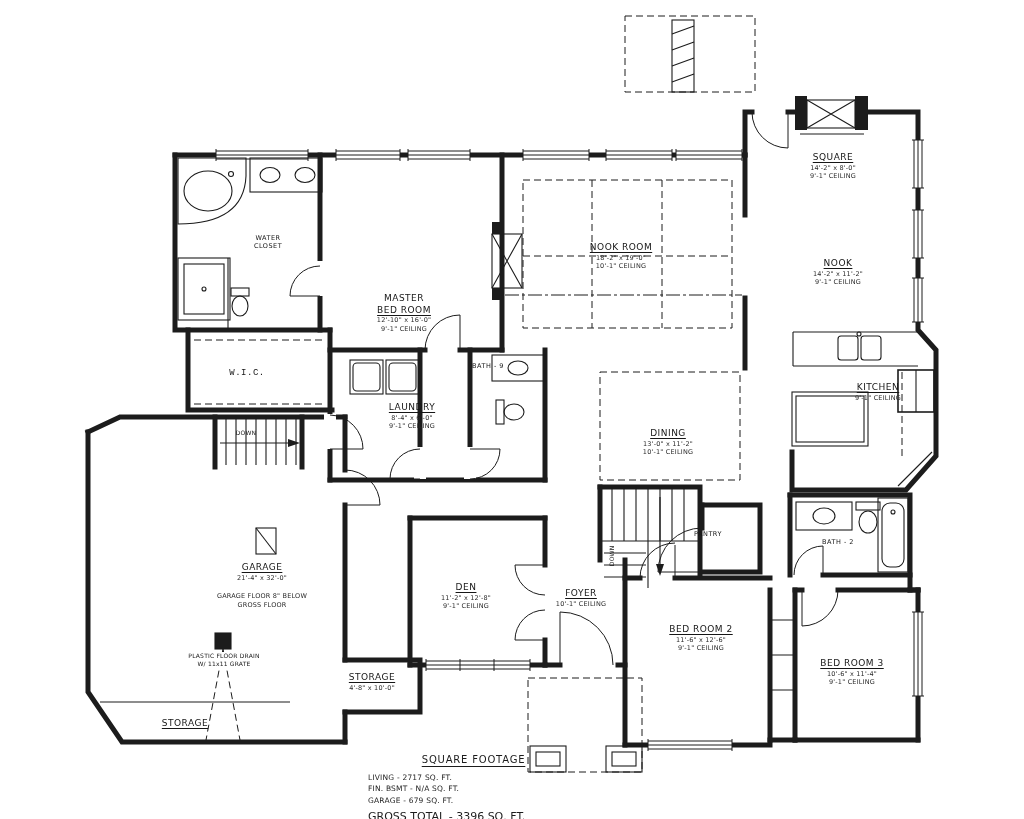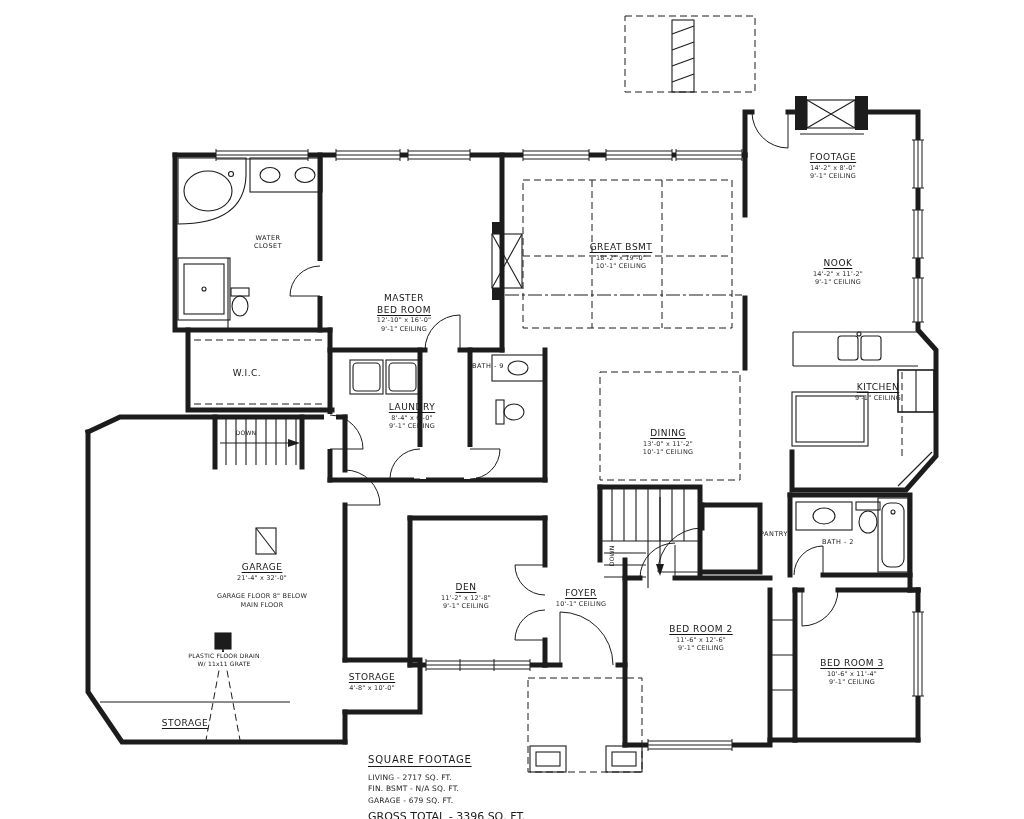"FOOTAGE" div.rn { text: FOOTAGE -> SQUARE }
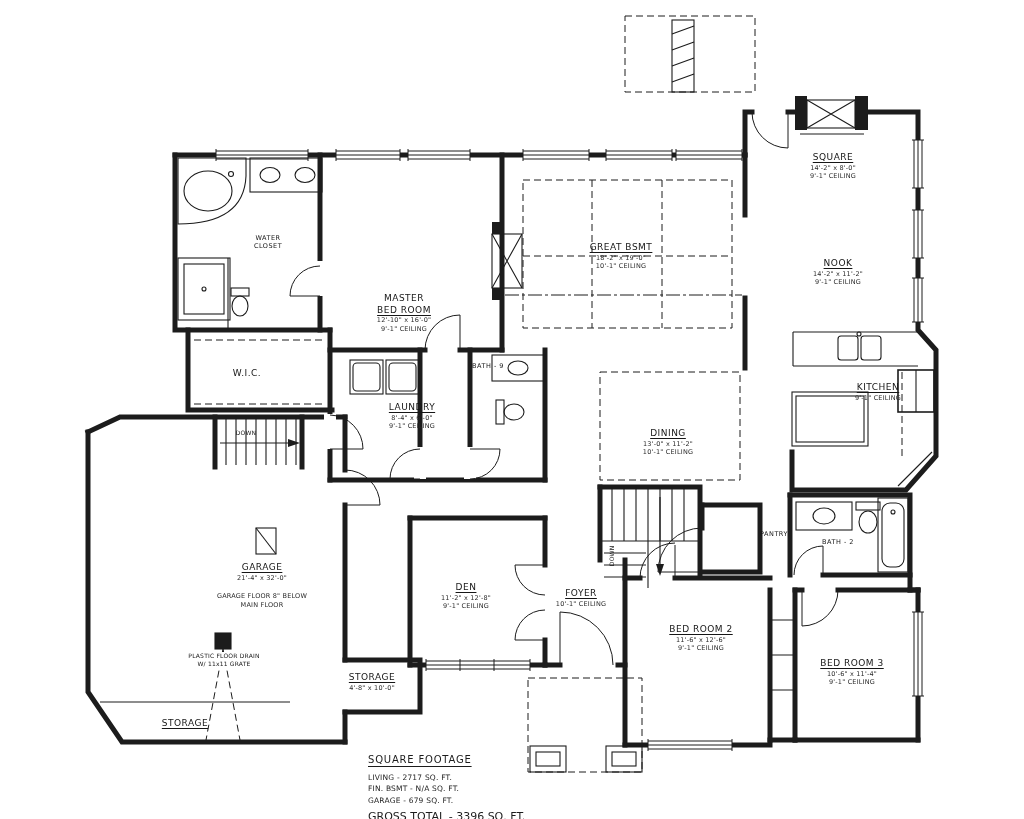"GREAT BSMT" div.rn { text: GREAT BSMT -> NOOK ROOM }
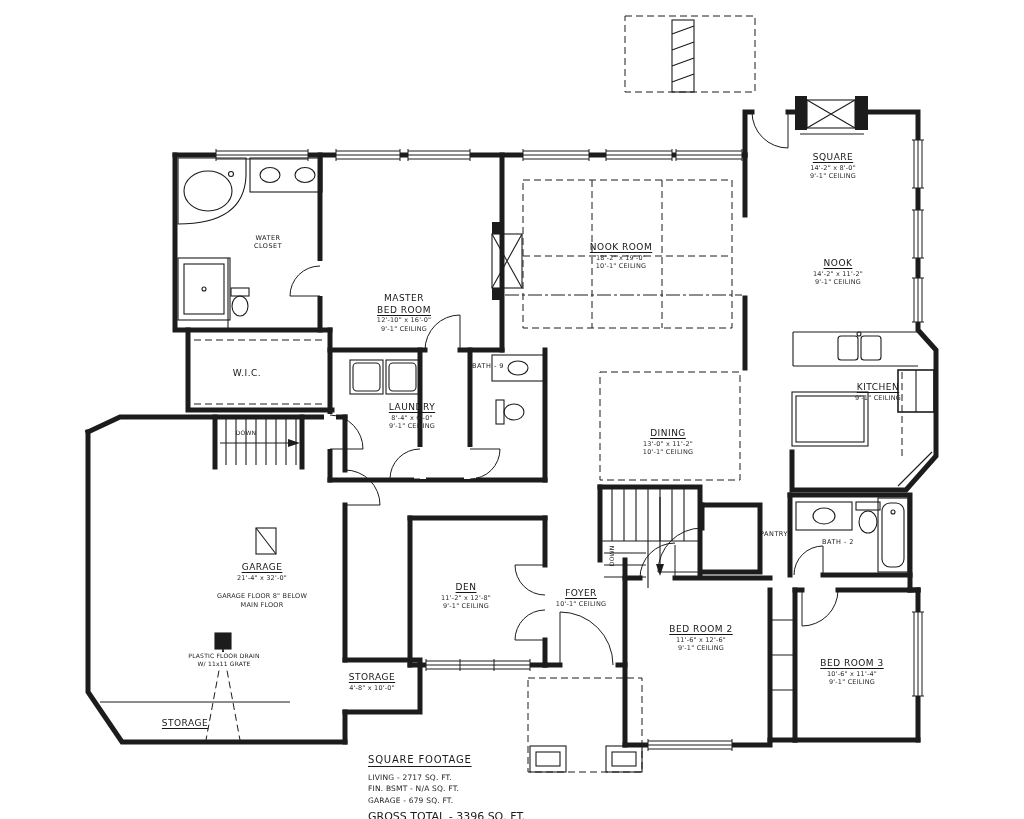"W.I.C." .rn.nound { font-family: none -> Liberation Mono, monospace }
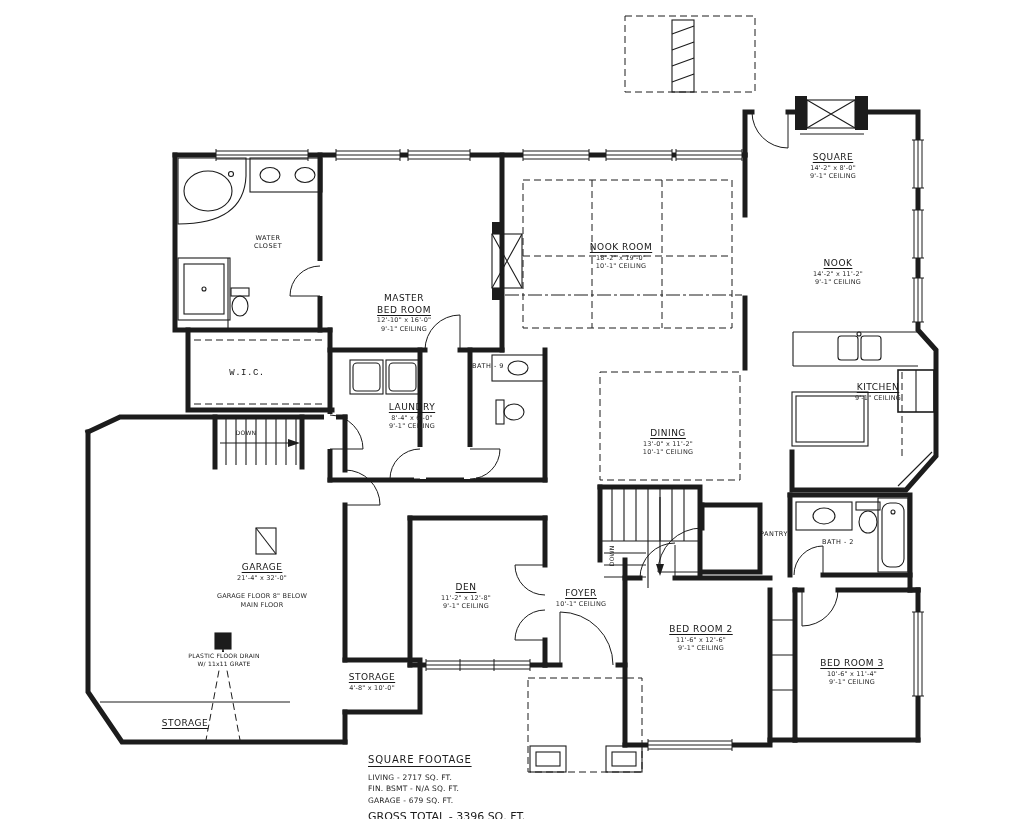"PANTRY" div.room-label { left: 768px -> 702px }
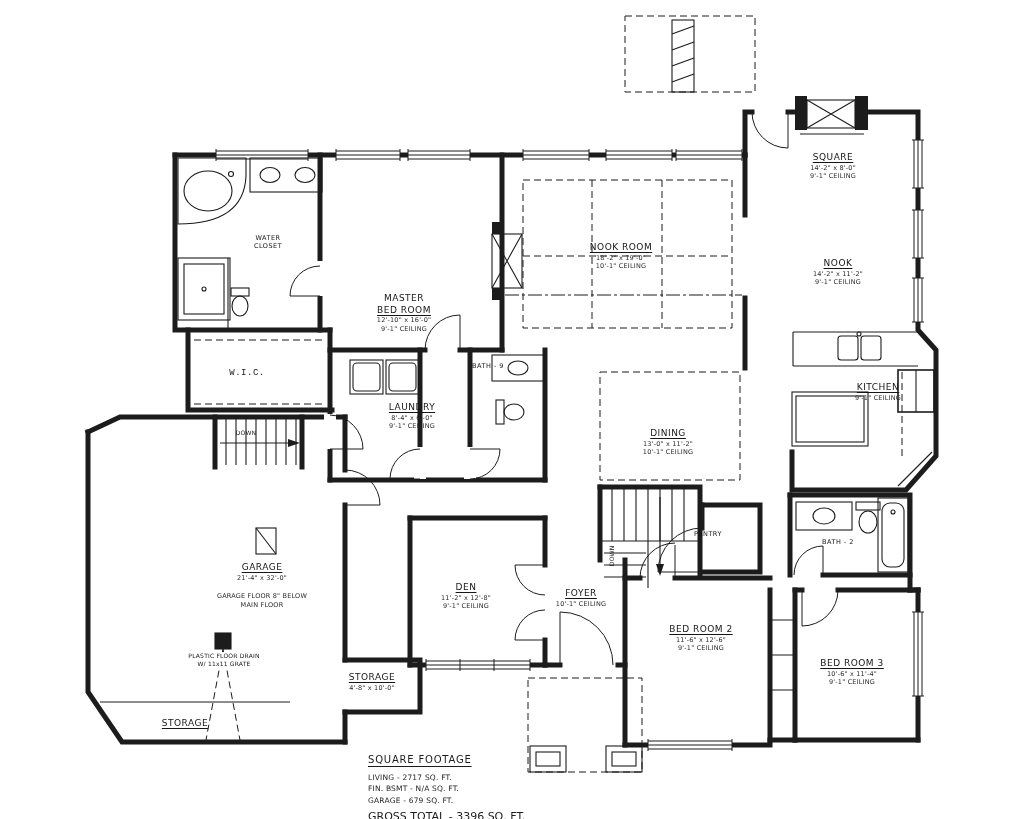"MAIN FLOOR" div.rd { text: MAIN -> GROSS }
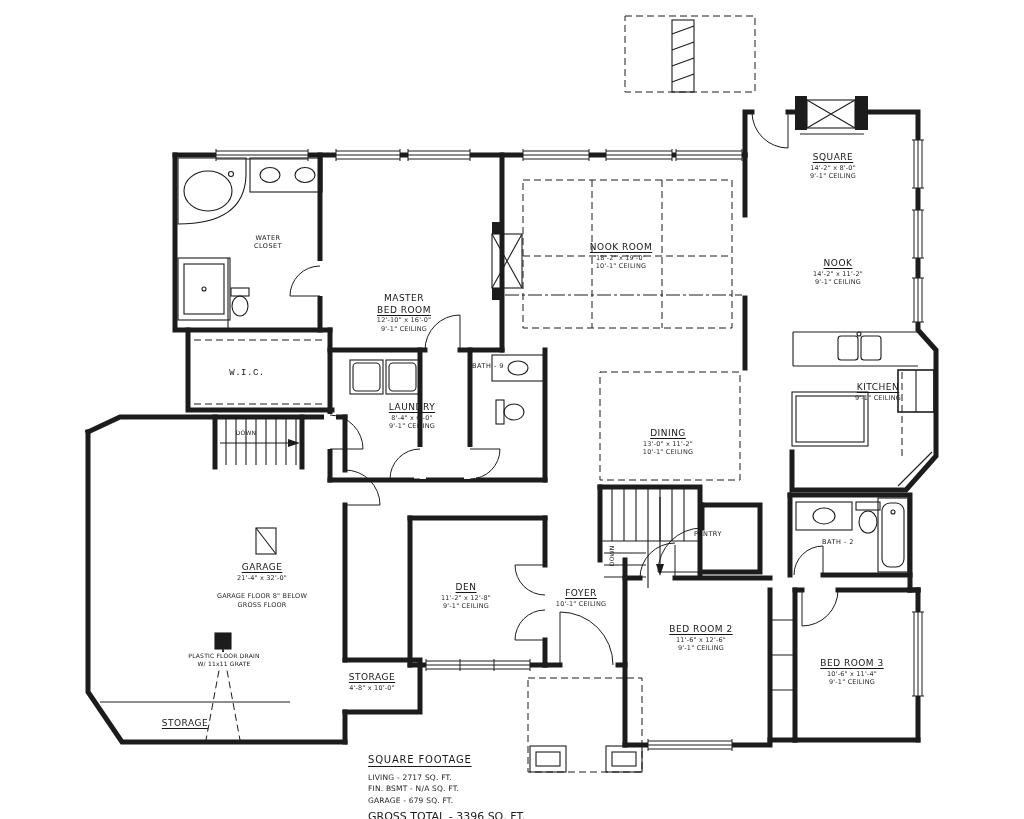"SQUARE FOOTAGE" #sqft .t { text-align: none -> right }
